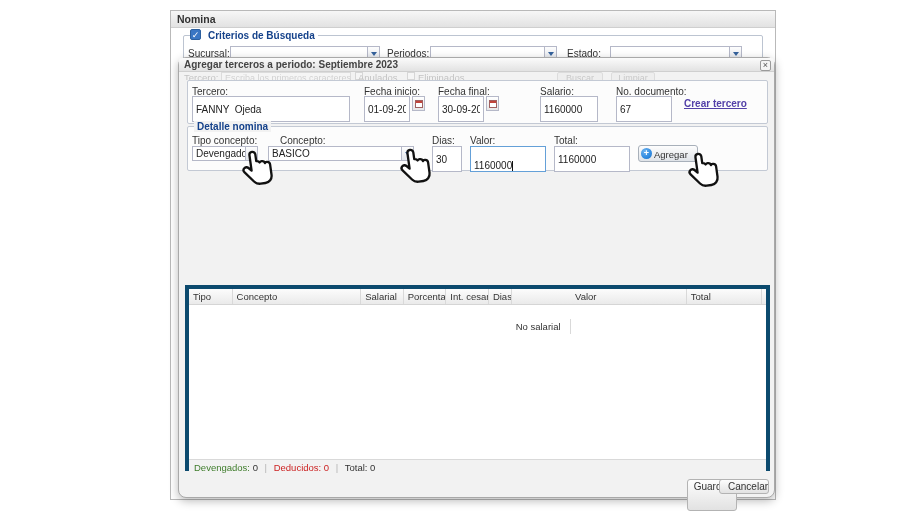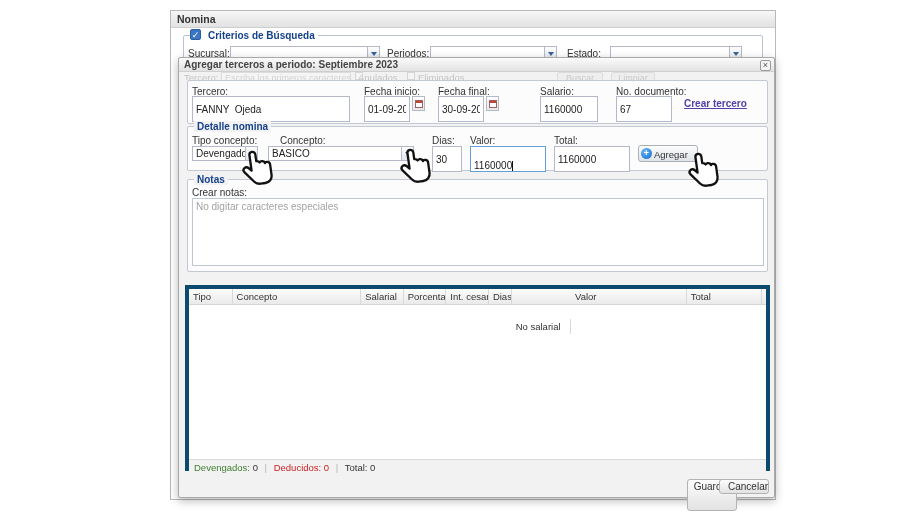"Agregar terceros a periodo: Septiembre" .modal { border-radius: 2px -> 8px }
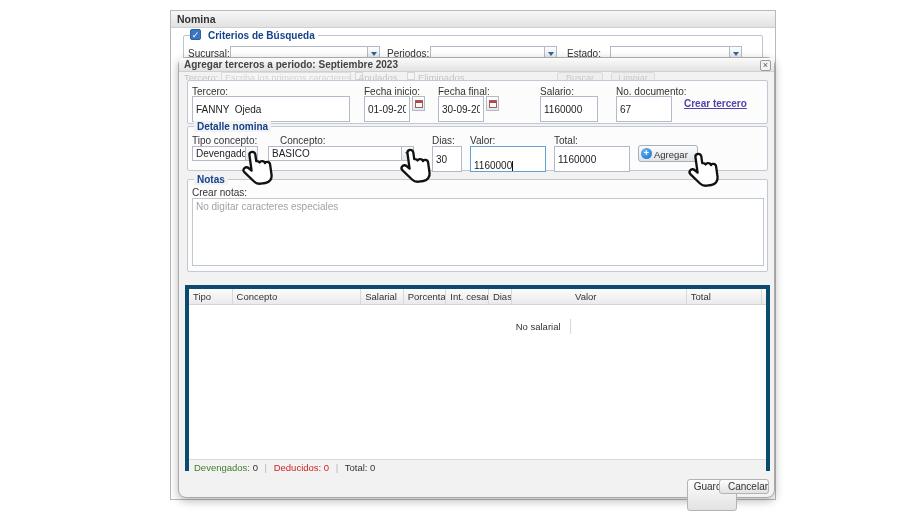"Notas" div.m-fieldset { html: <div> <div>Notas</div> <div>Crear notas:</div> <textarea></textarea> </div> -> none }
